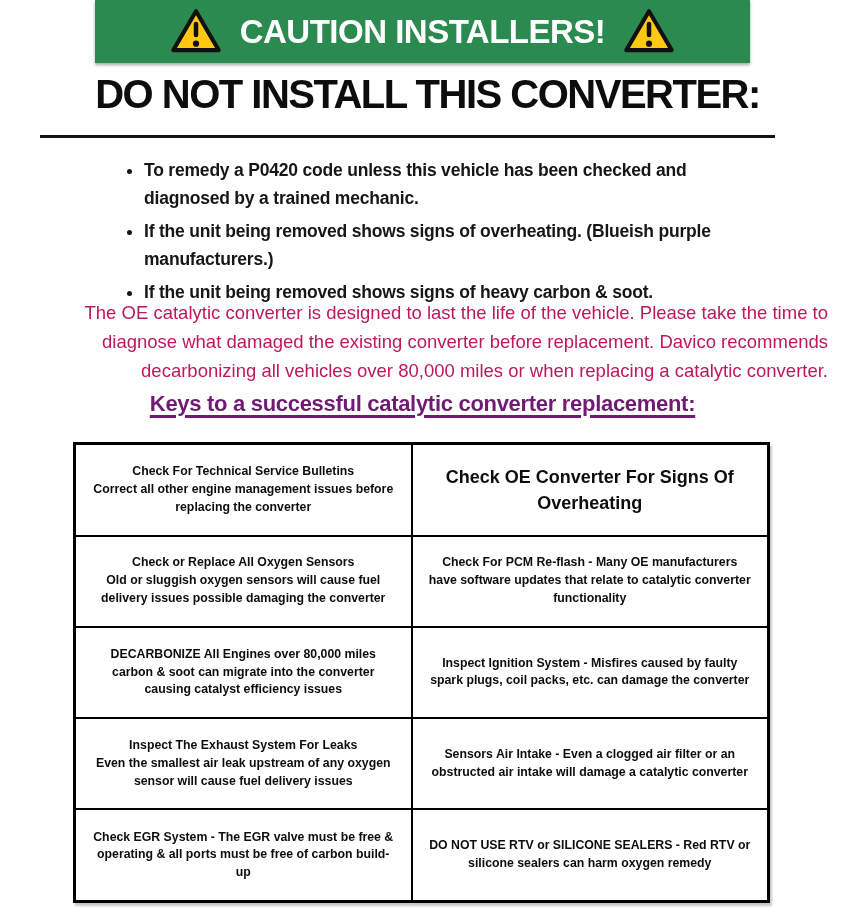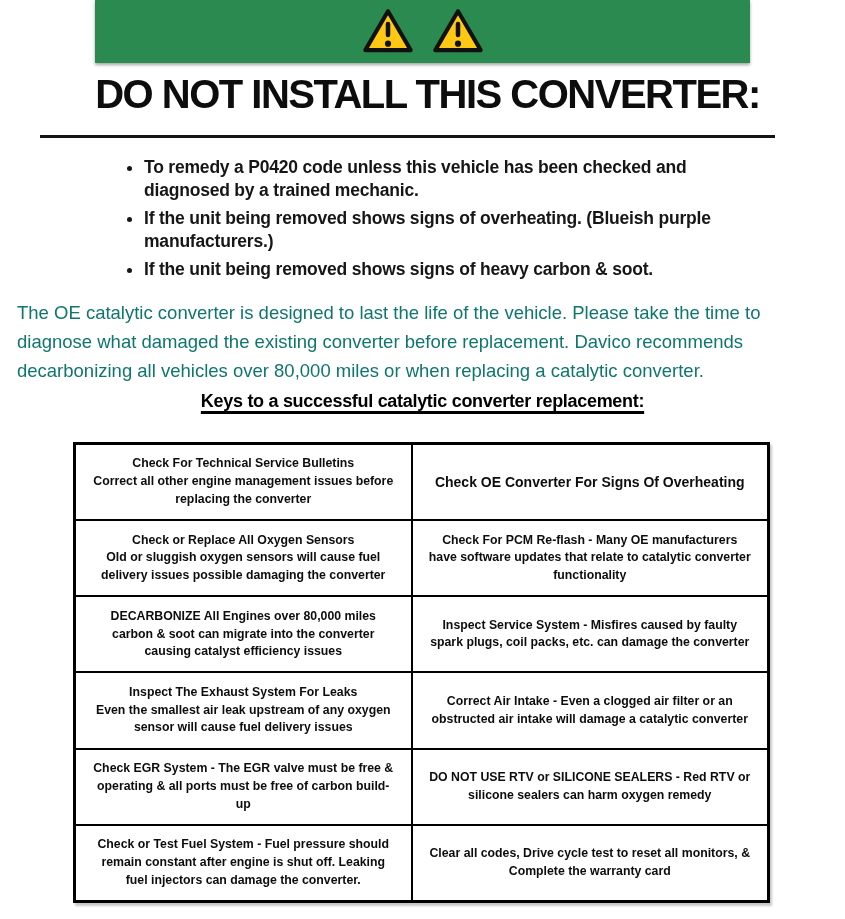"CAUTION INSTALLERS!" h1.banner-title { html: none -> <h1>CAUTION INSTALLERS!</h1> }
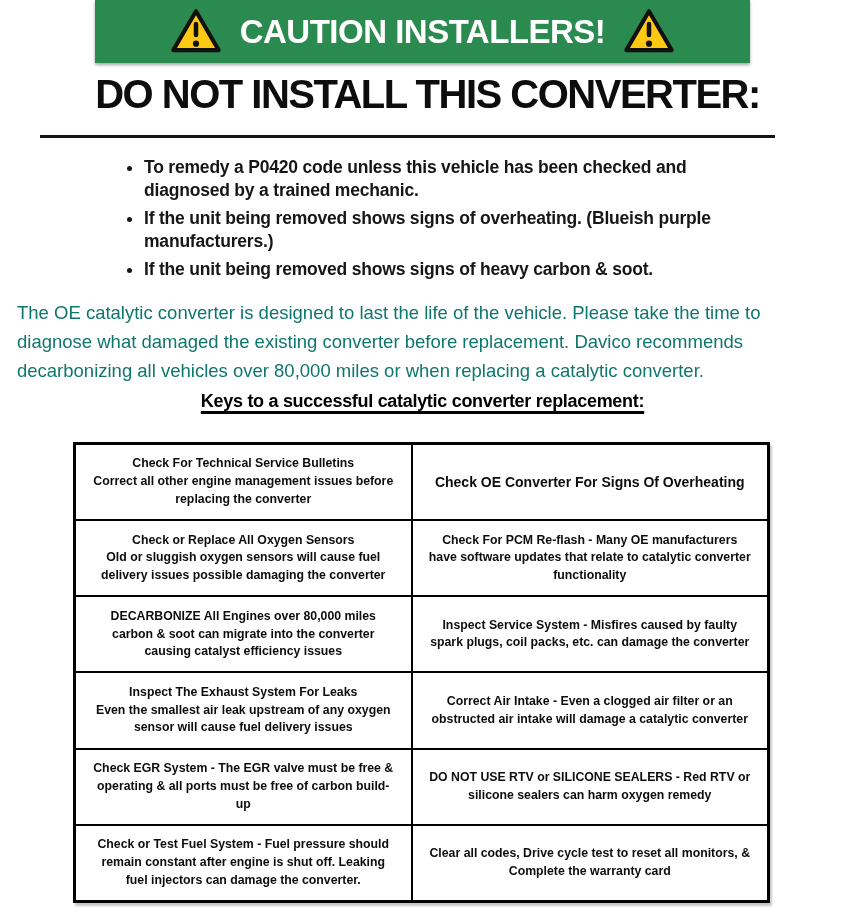"To remedy a P0420 code" .bullets { line-height: 23px -> 28px }
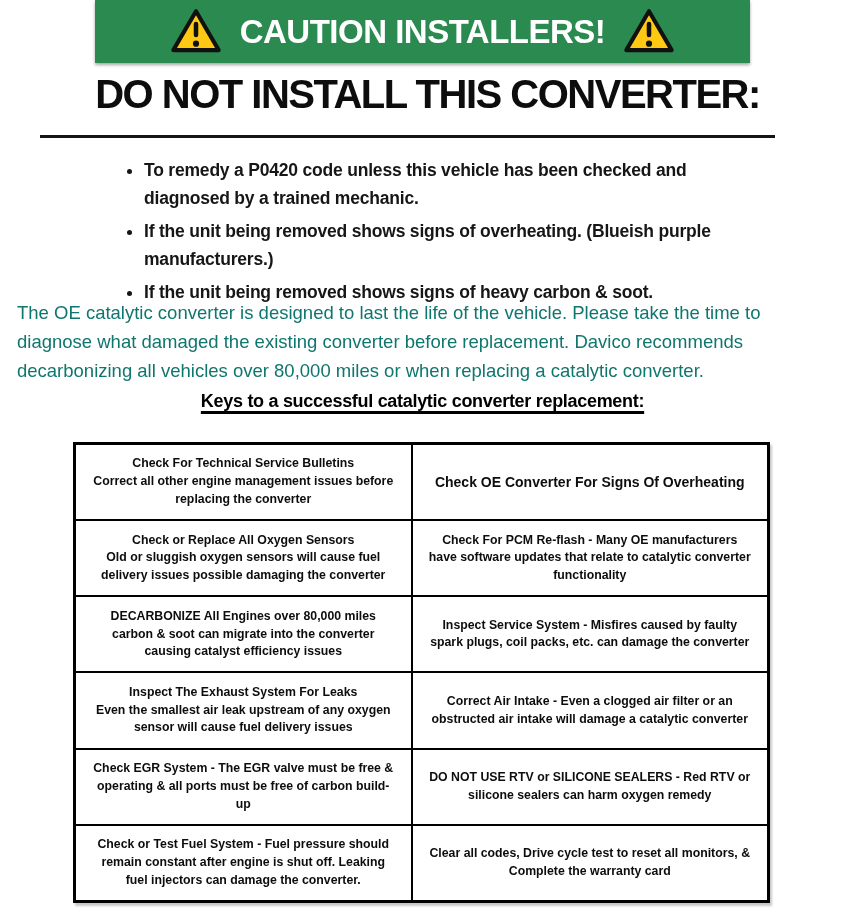"The OE catalytic converter is" .para { color: #0f766e -> #be185d; text-align: left -> right }
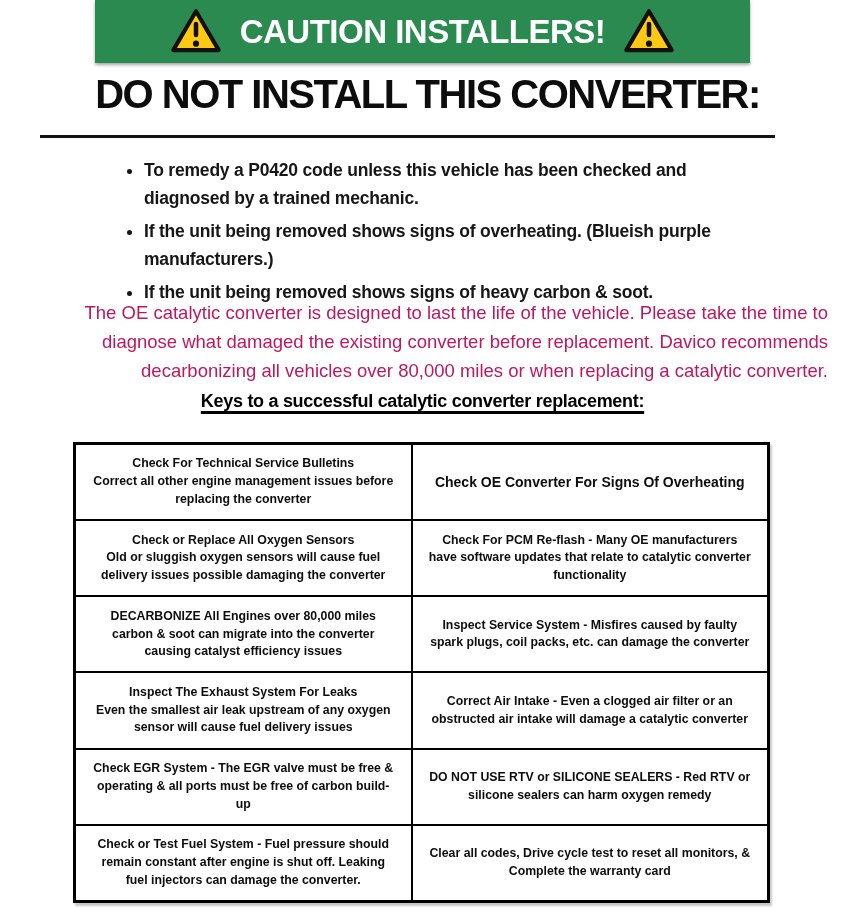"Keys to a successful catalytic" .keys-heading { color: #000000 -> #701a75; font-size: 18px -> 22px }
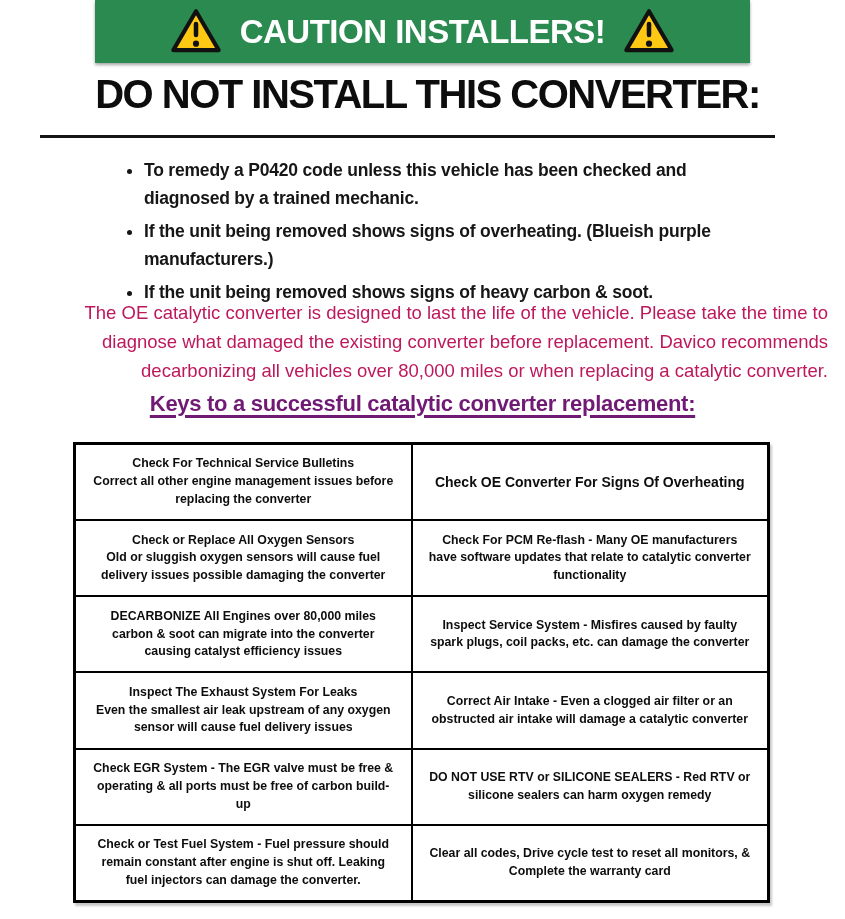"Check OE Converter For Signs" .keys-table td.cell-lg { font-size: 14px -> 18px }
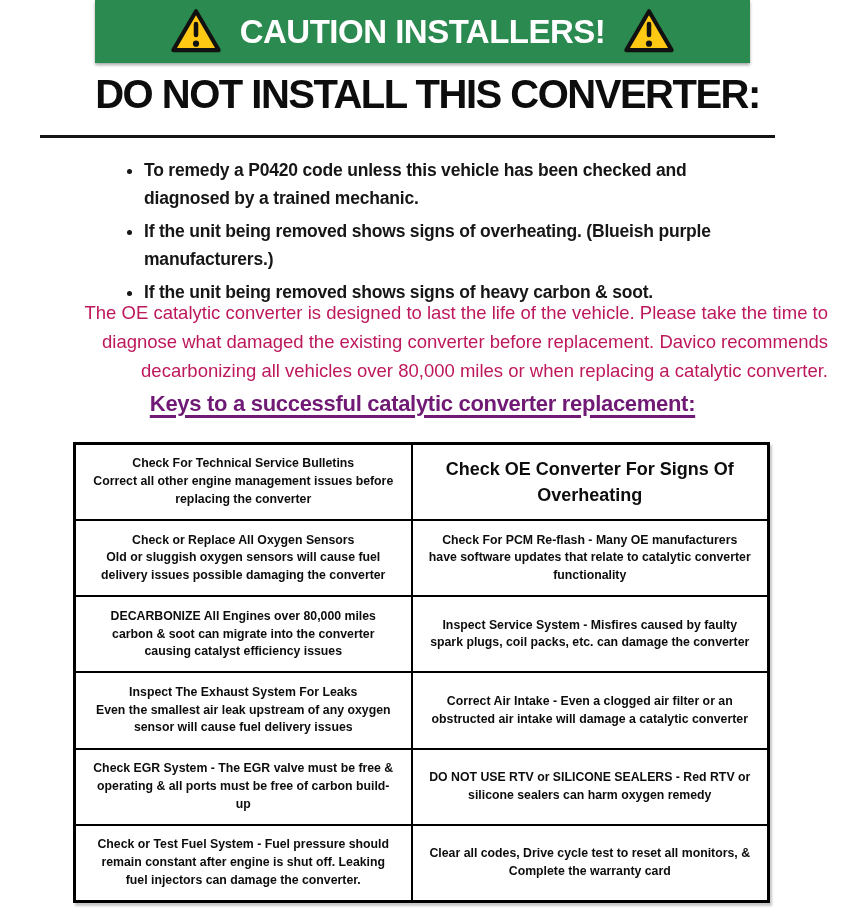"Inspect Service System - Misfires" td { text: Service -> Ignition }
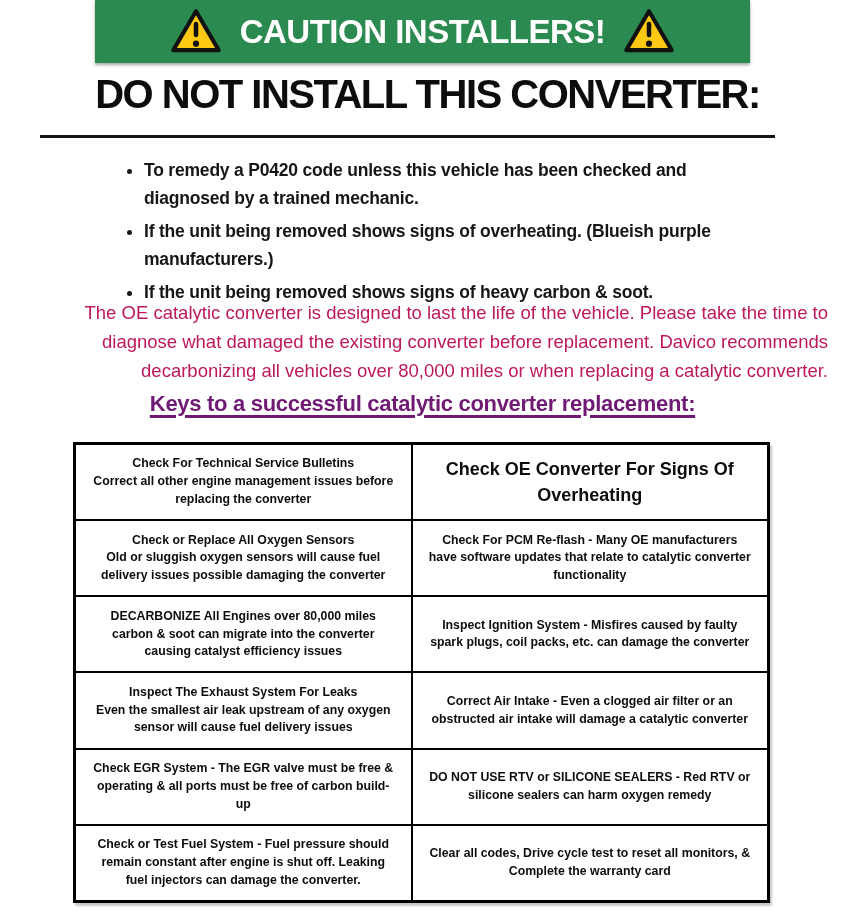"Correct Air Intake - Even" td { text: Correct -> Sensors }
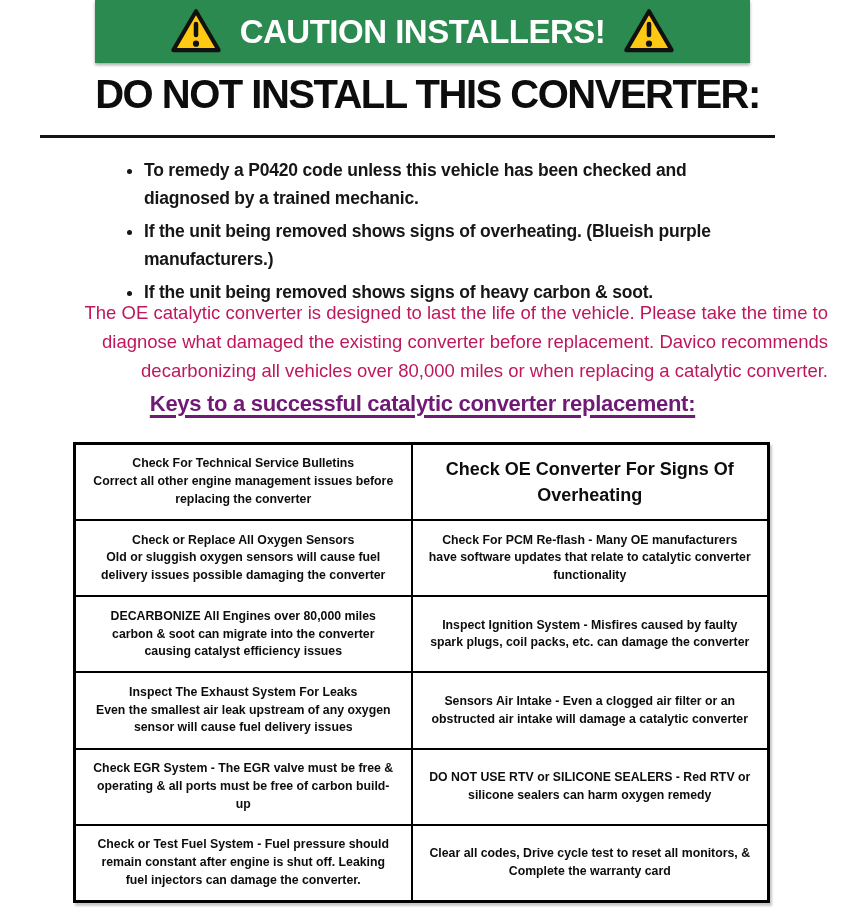"Check or Test Fuel System" tr { html: <tr> <td>Check or Test Fuel System - Fuel pressure should remain constant after engine is shut off. Leaking fuel injectors can damage the converter.</td> <td>Clear all codes, Drive cycle test to reset all monitors, &amp; Complete the warranty card</td> </tr> -> none }
